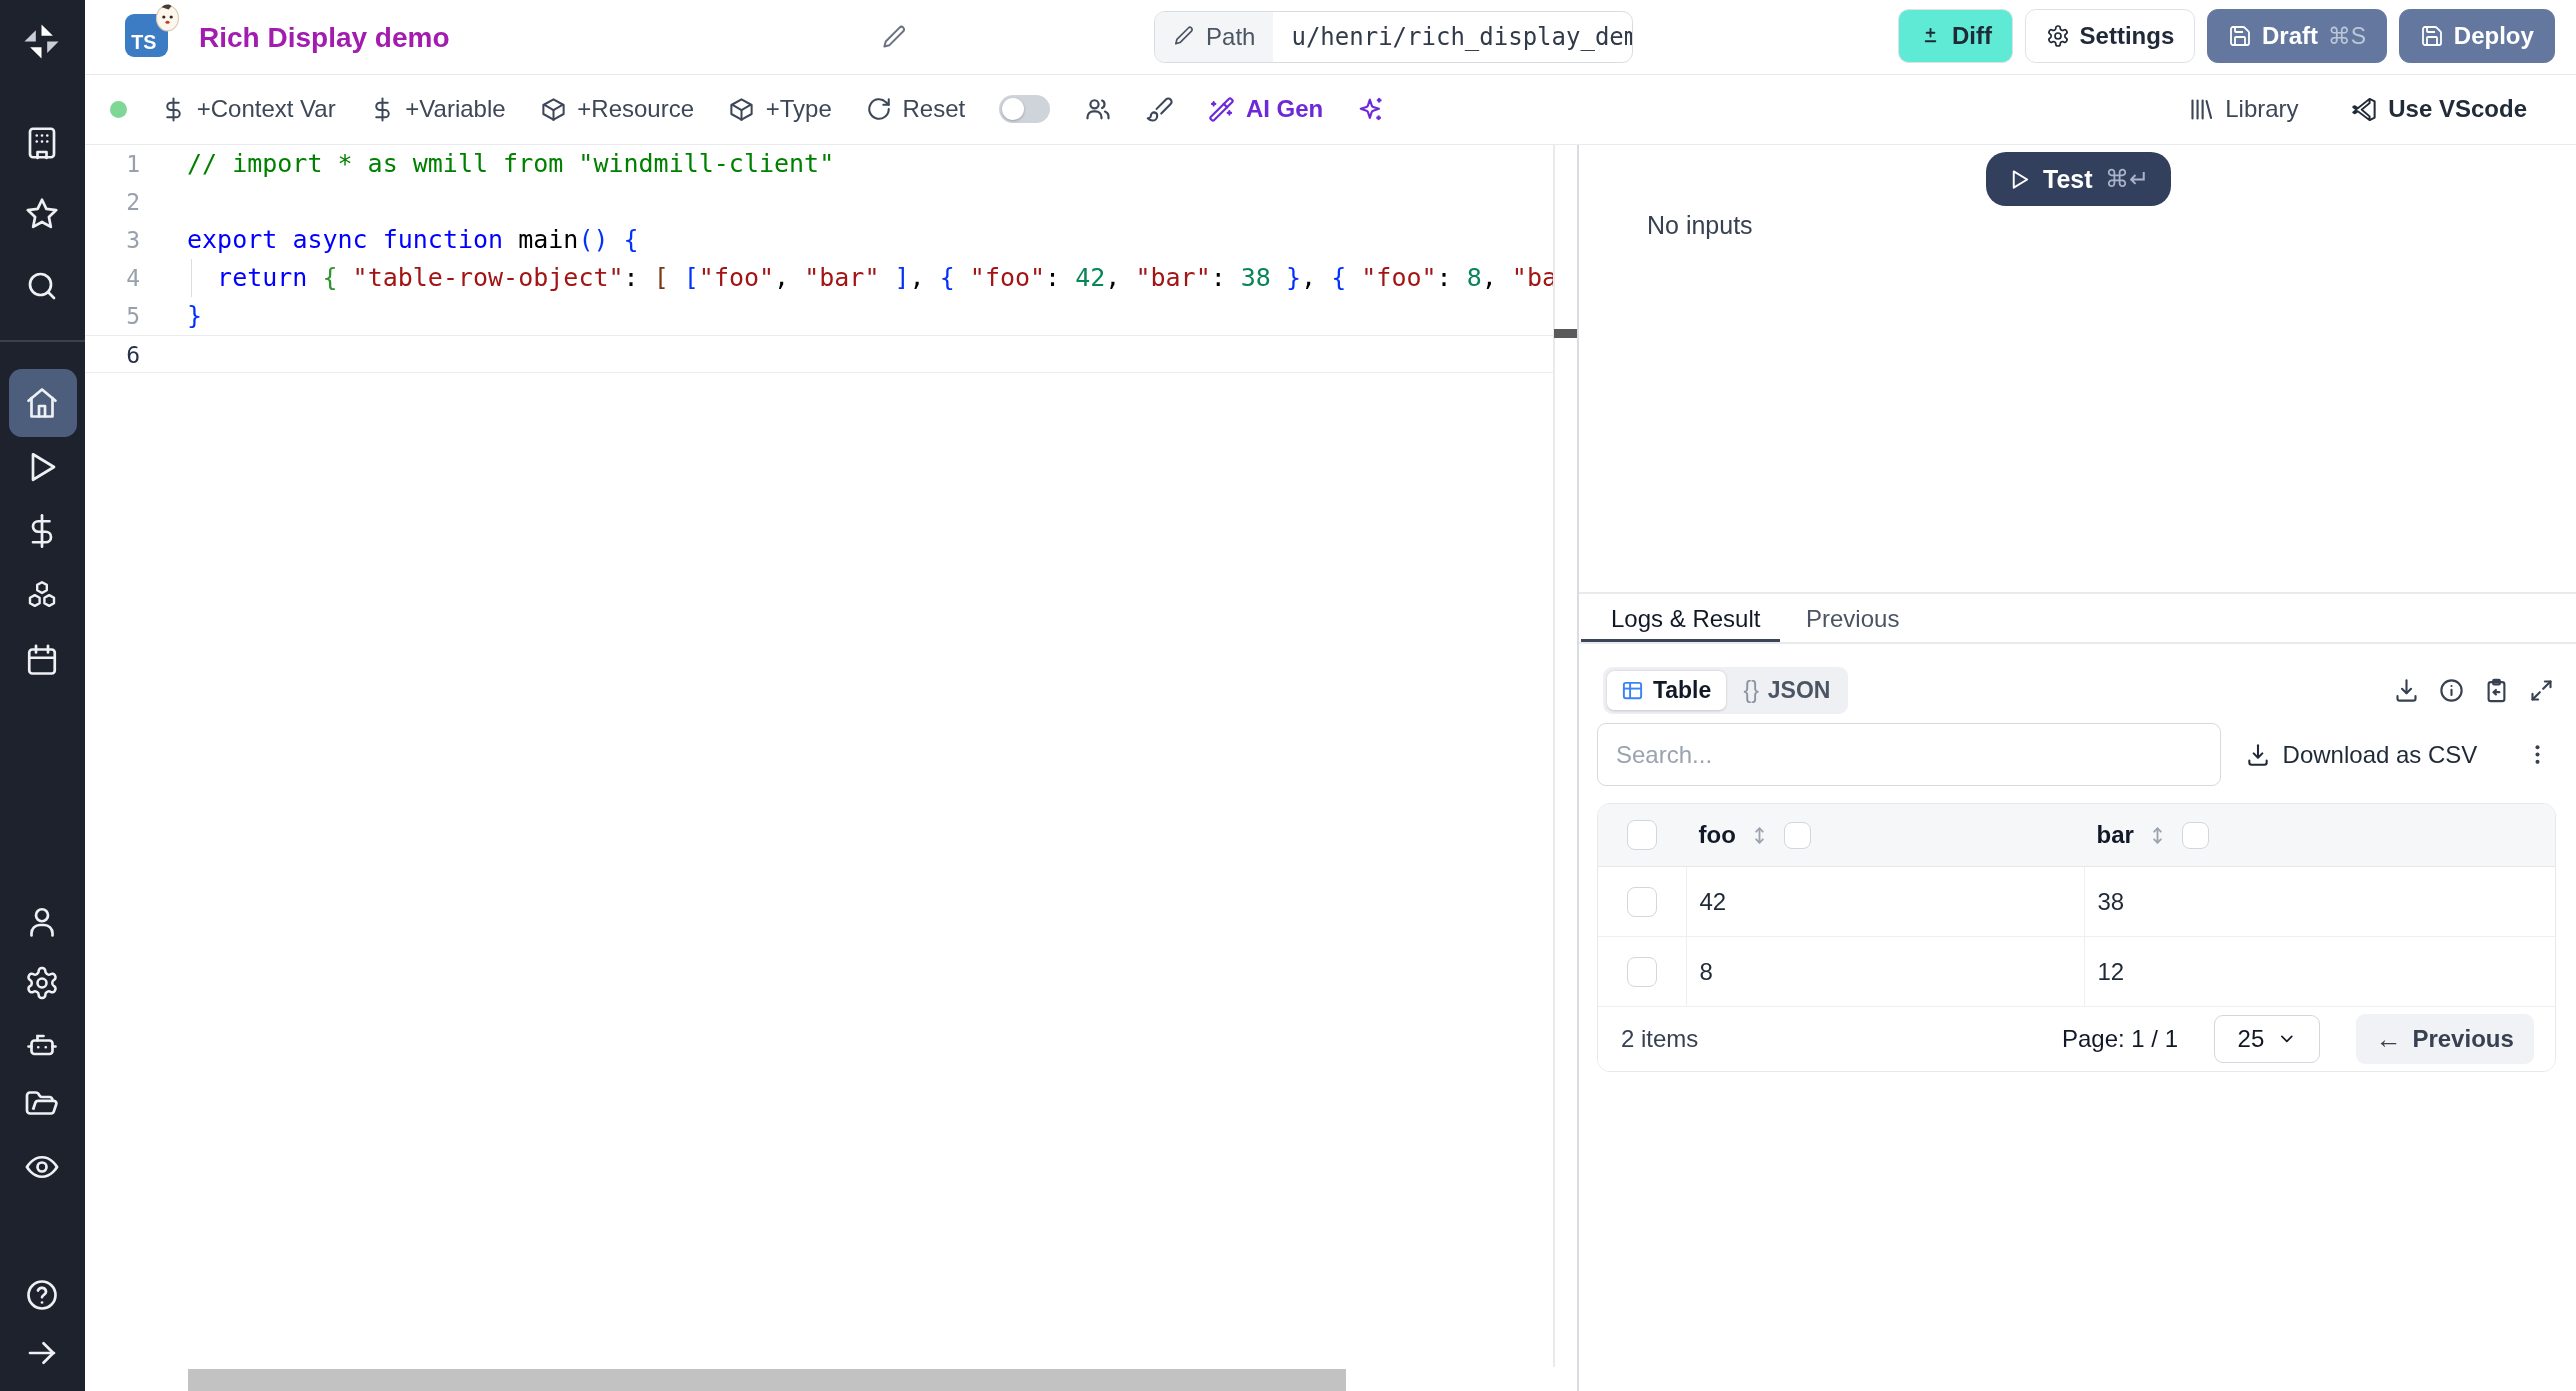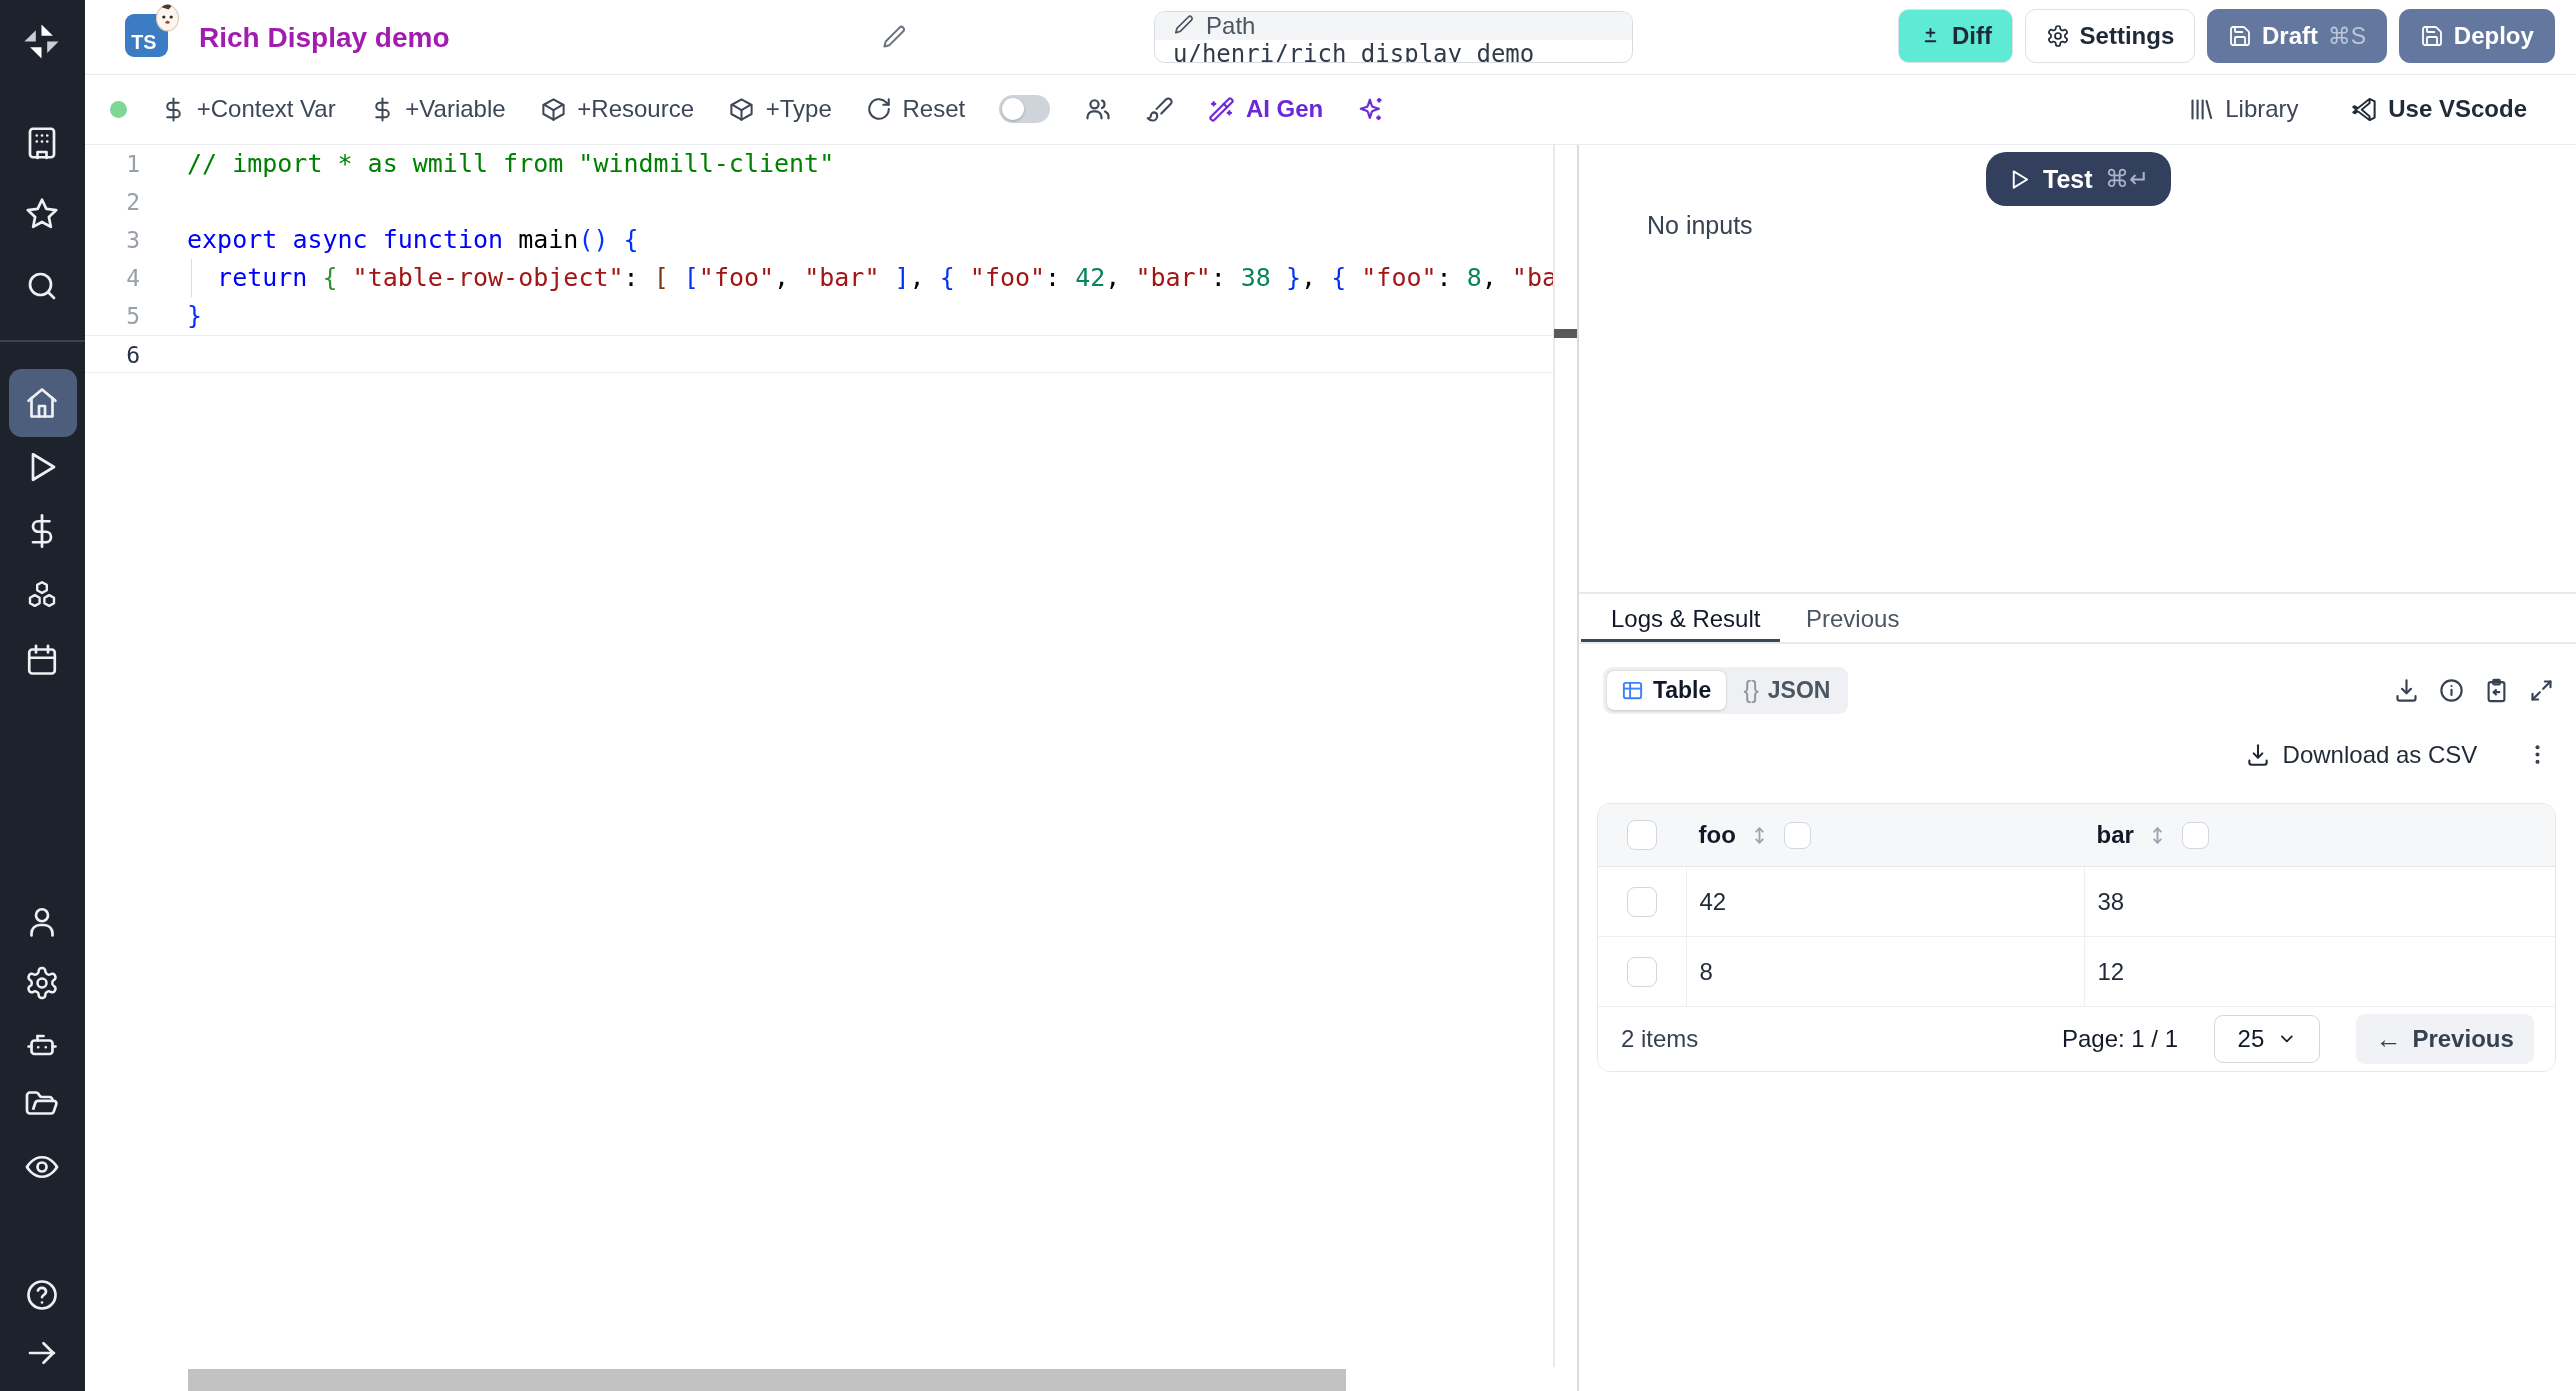"Path" .path-box { flex-direction: column -> none }
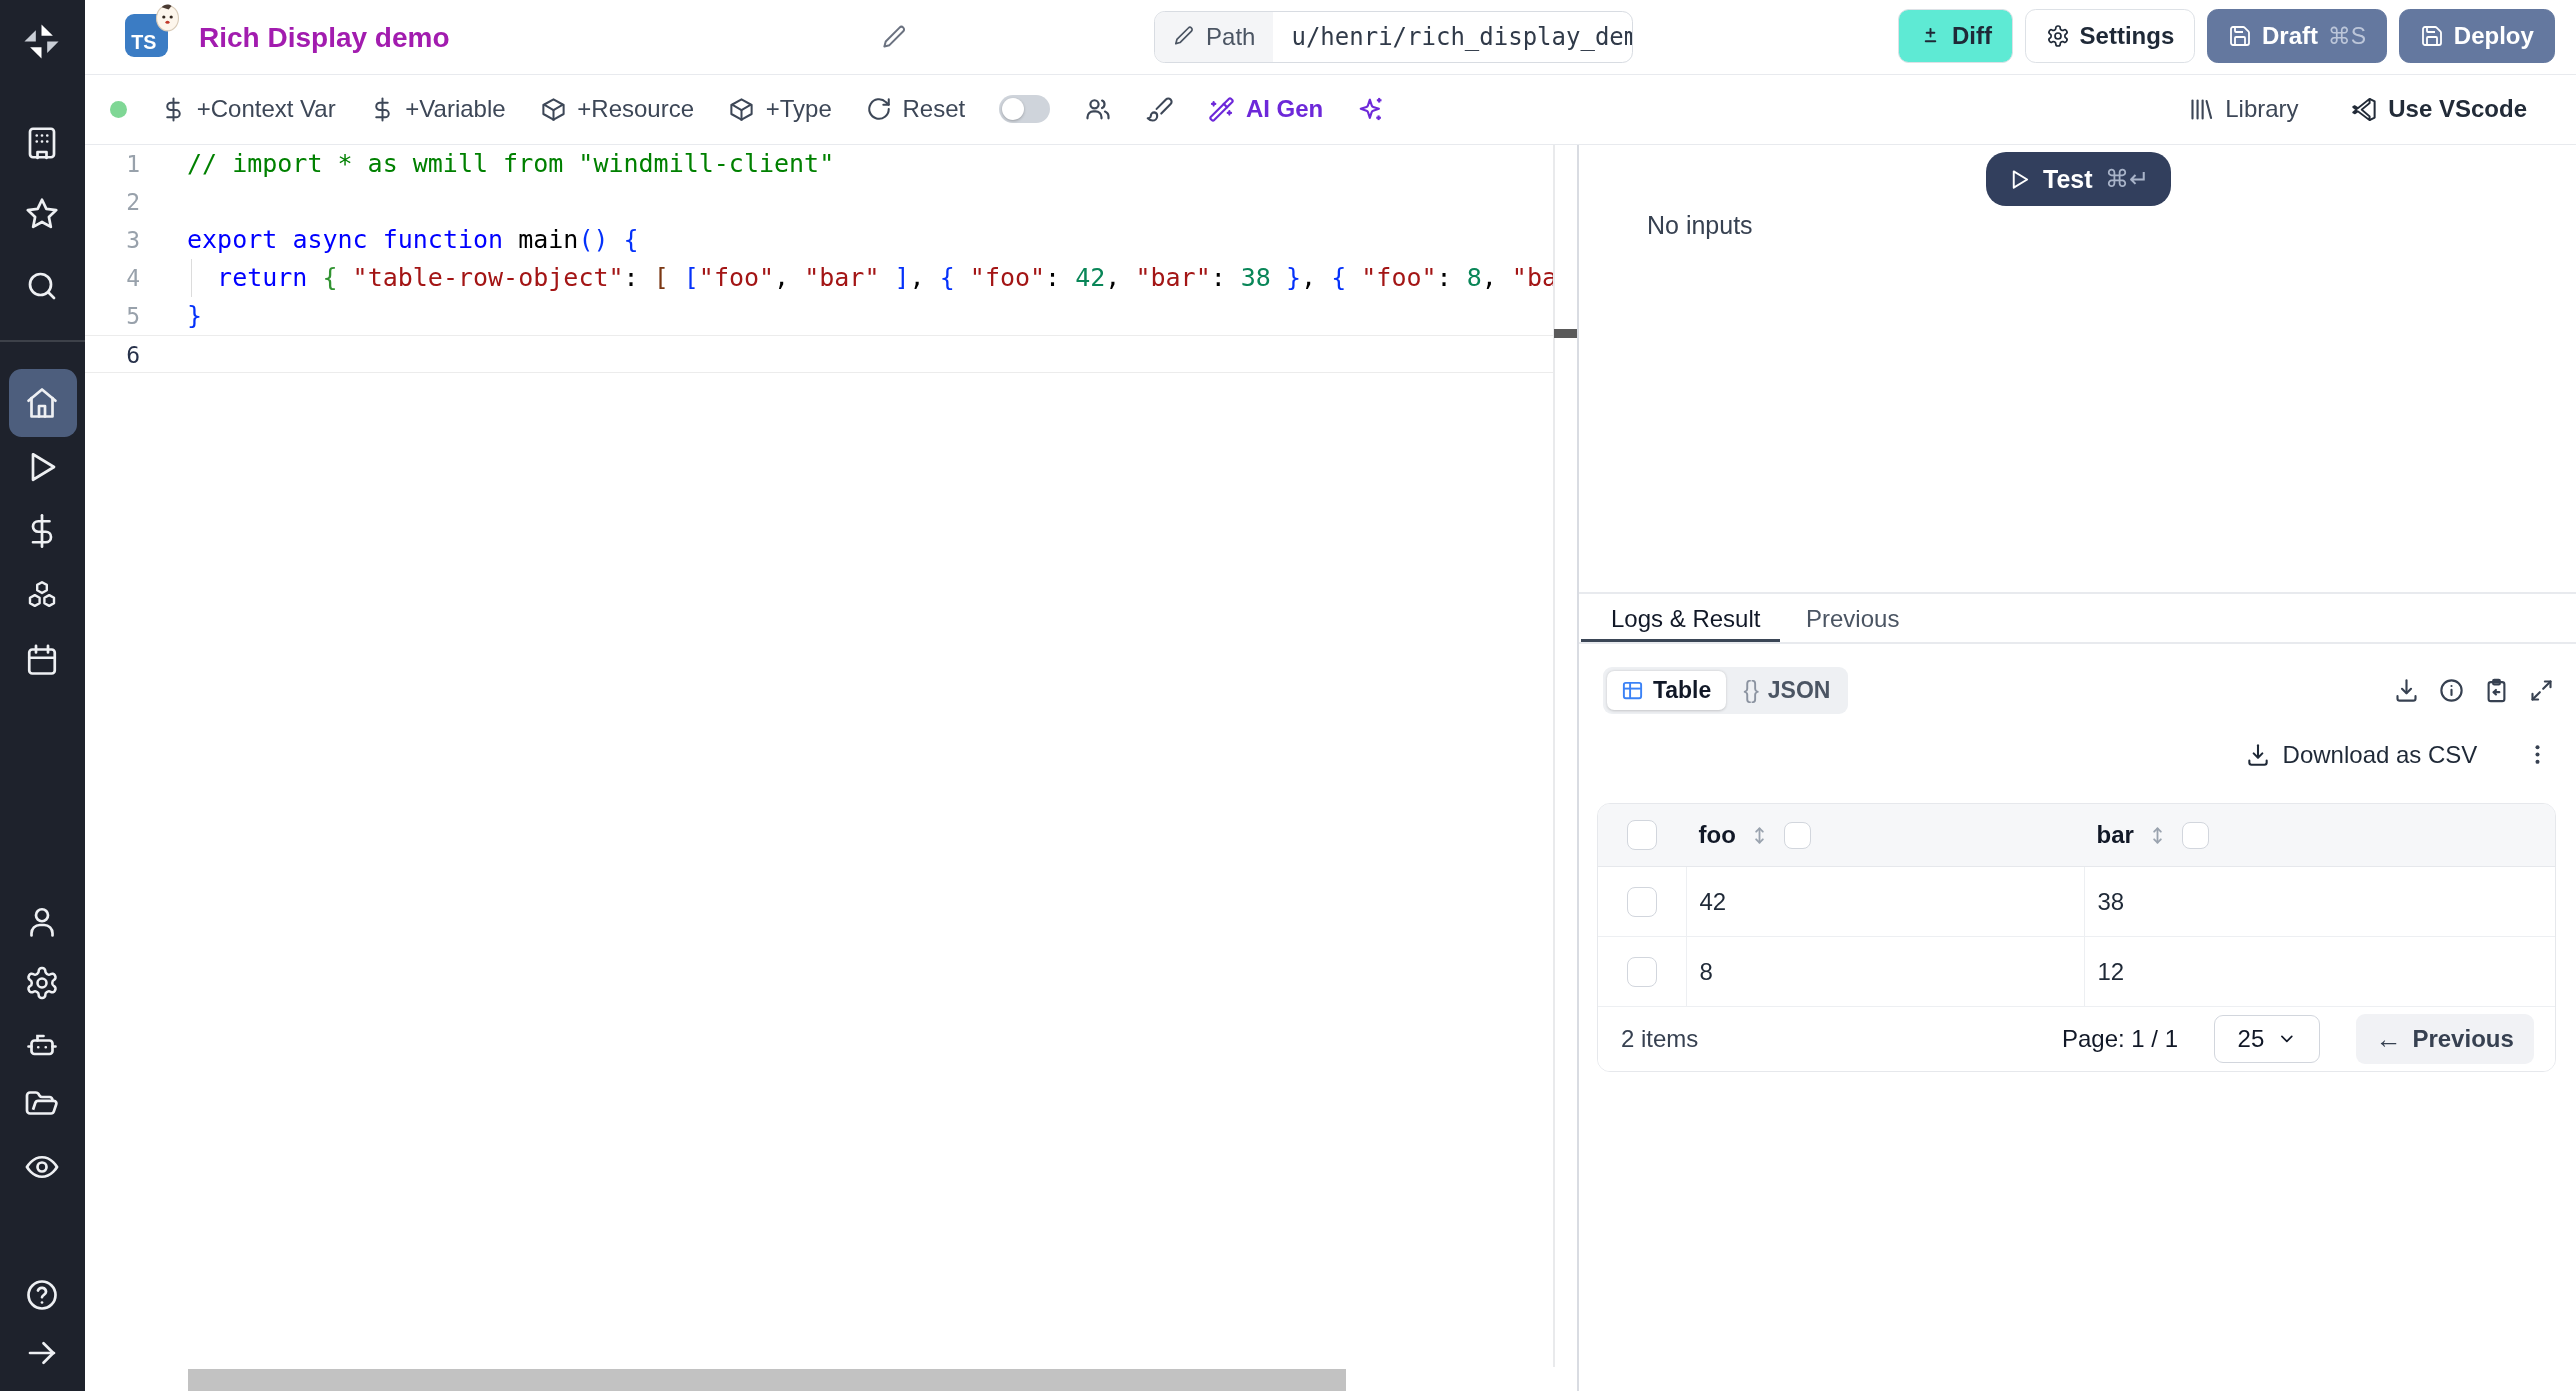"Search..." input.search { html: none -> <input> }
